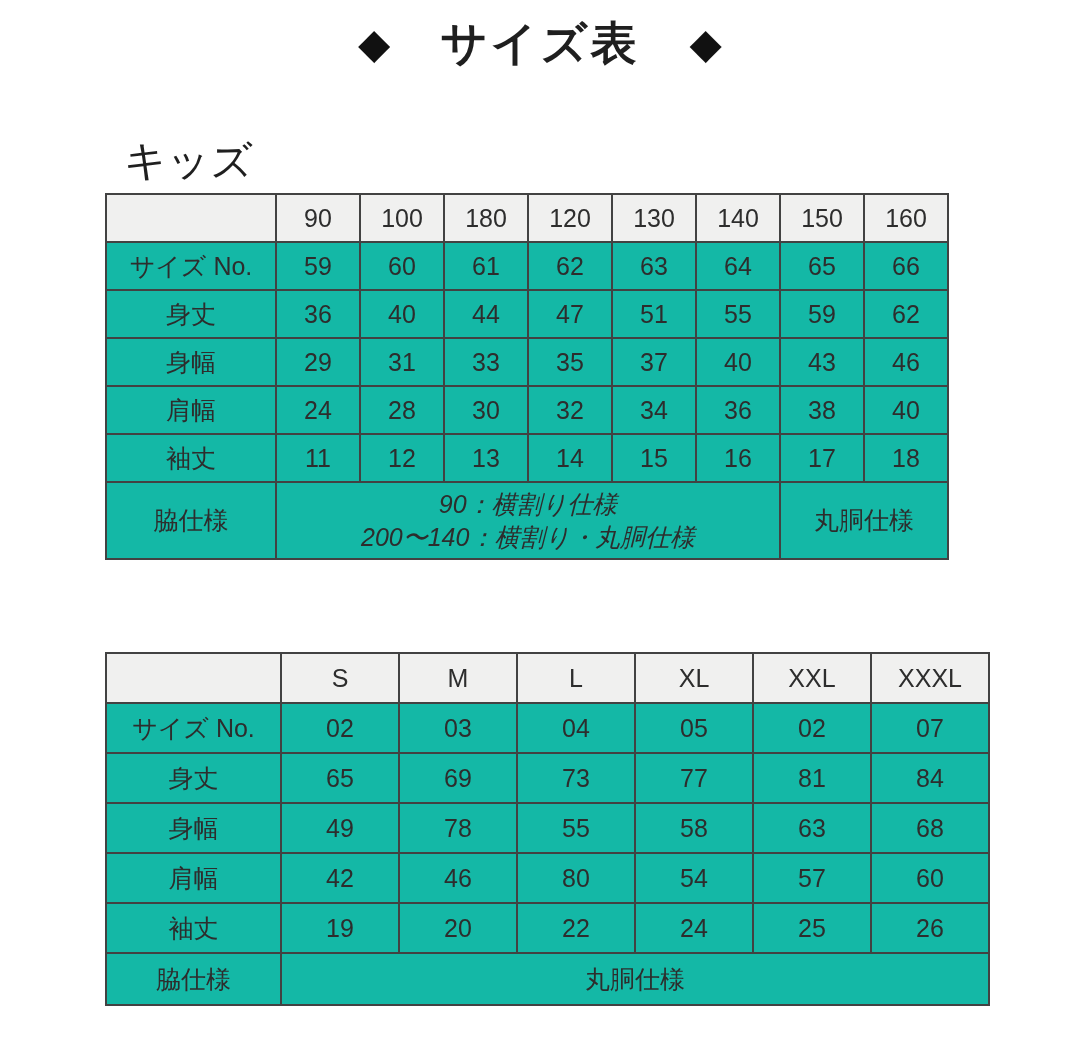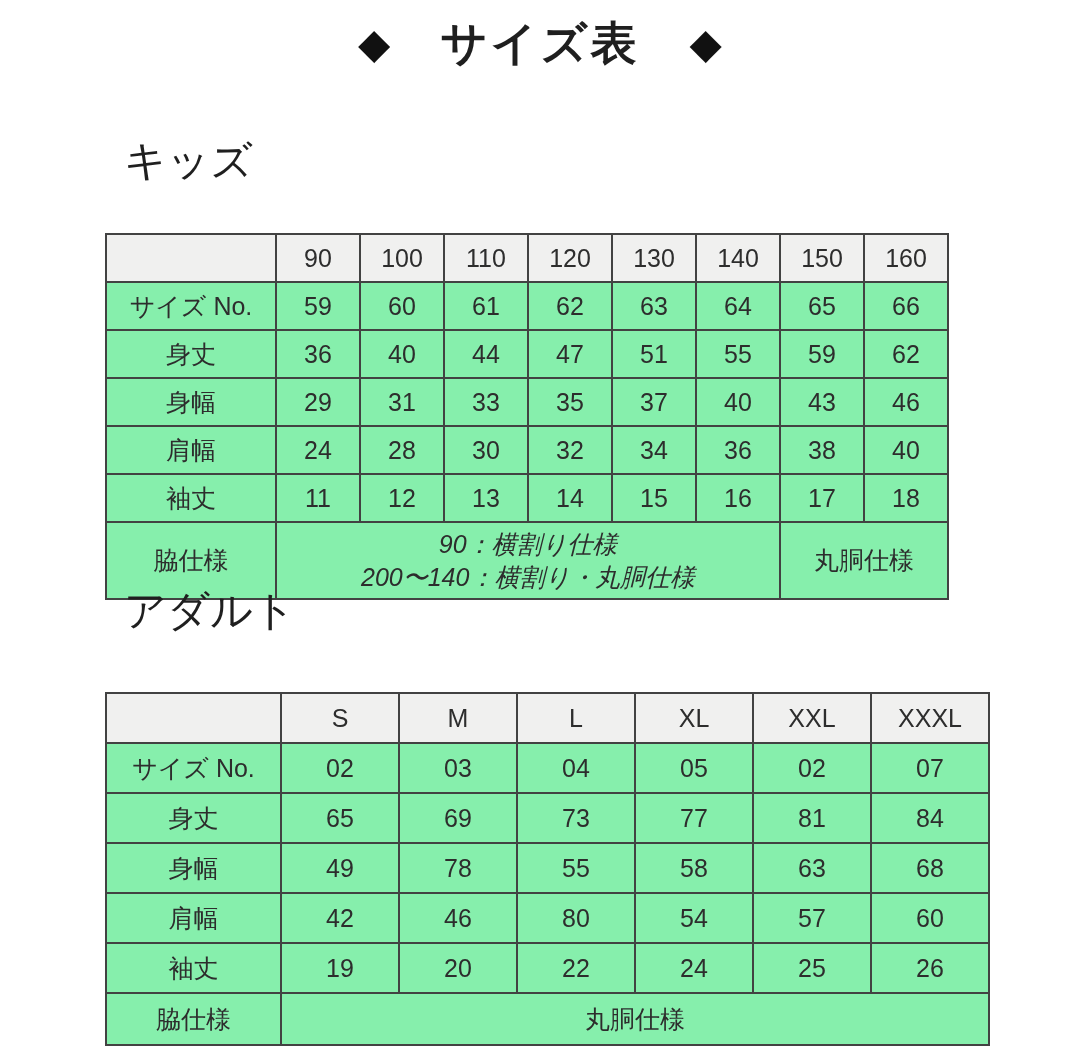"90" table.size-table { background: #86efac -> #14b8a6; margin-top: 40px -> none }
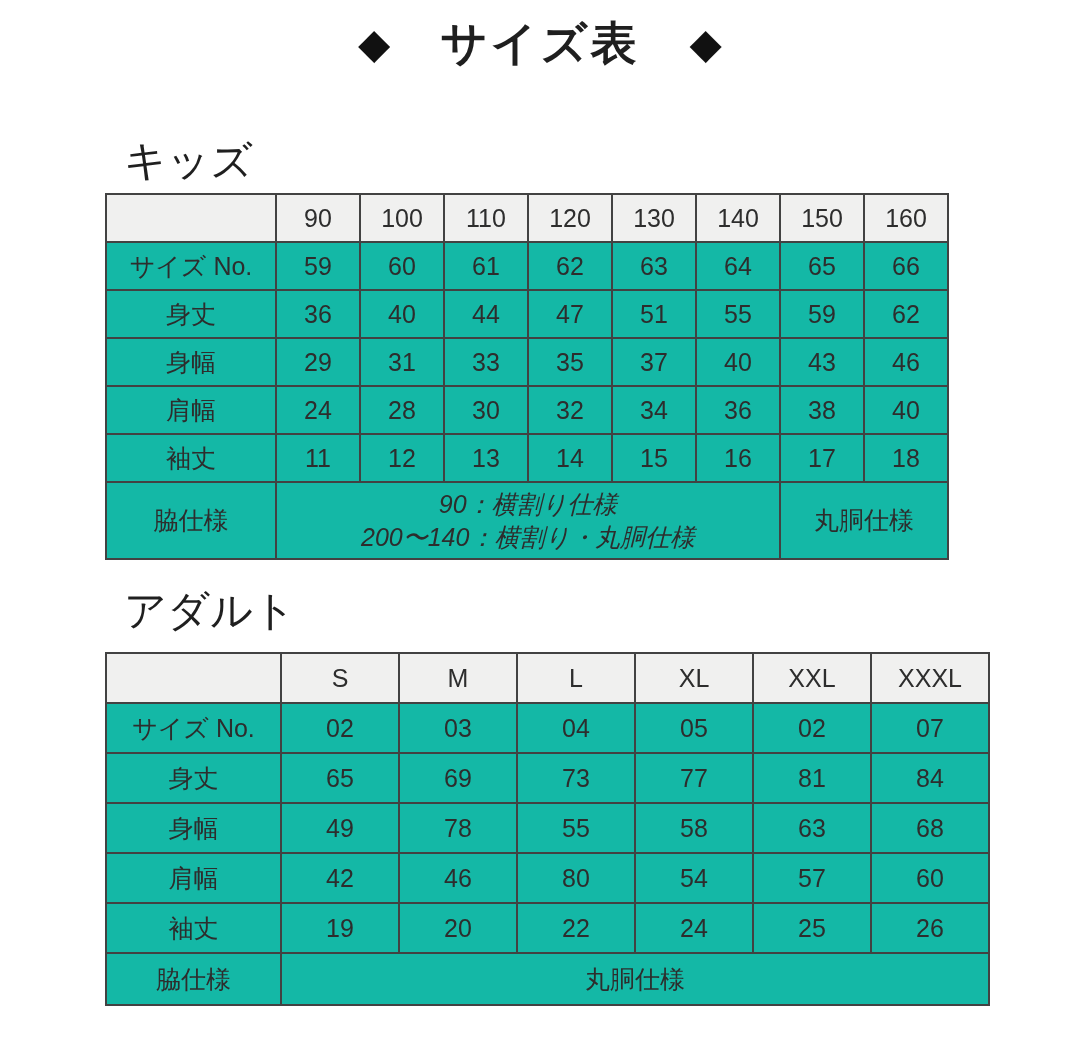"110" th { text: 110 -> 180 }
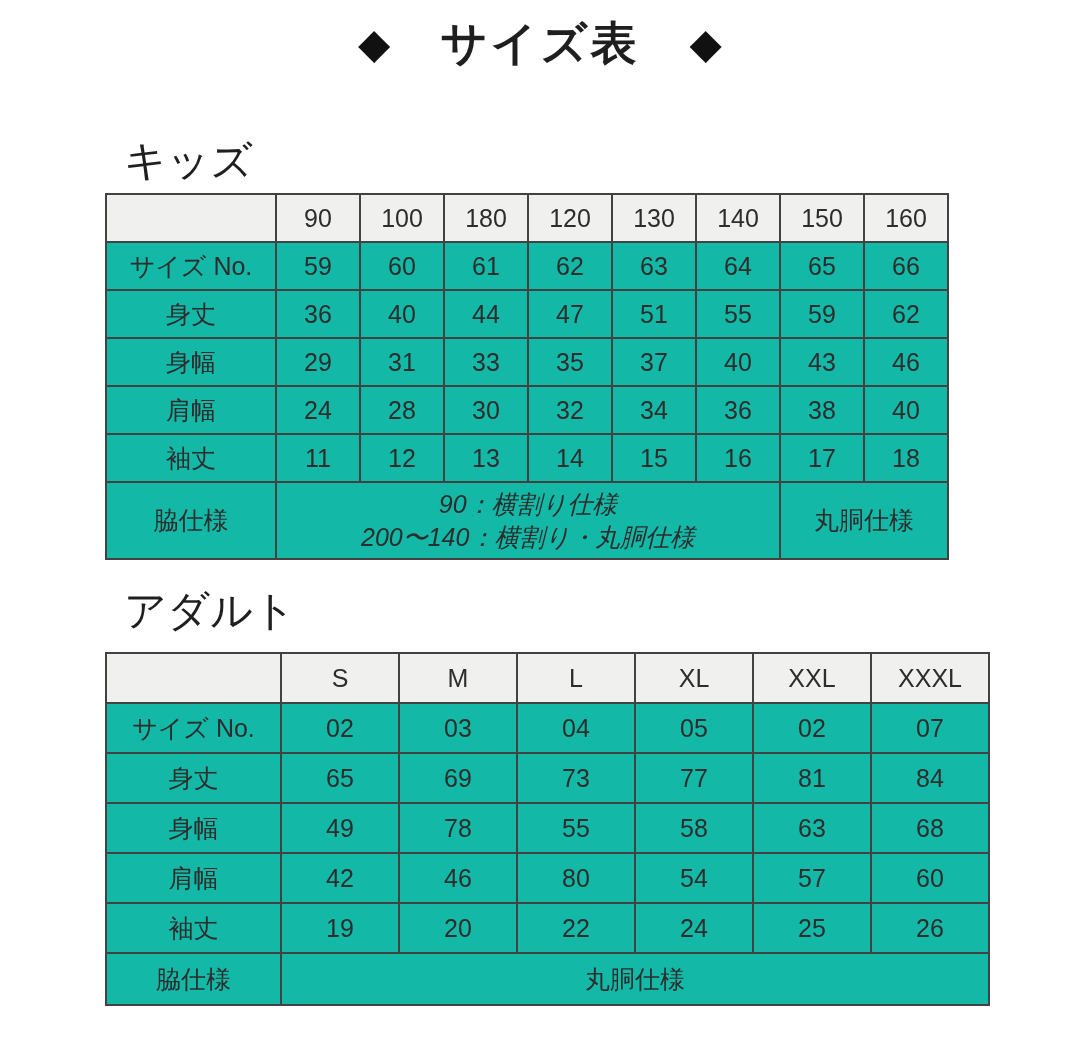"アダルト" h2.section-heading { html: <h2>アダルト</h2> -> none }
